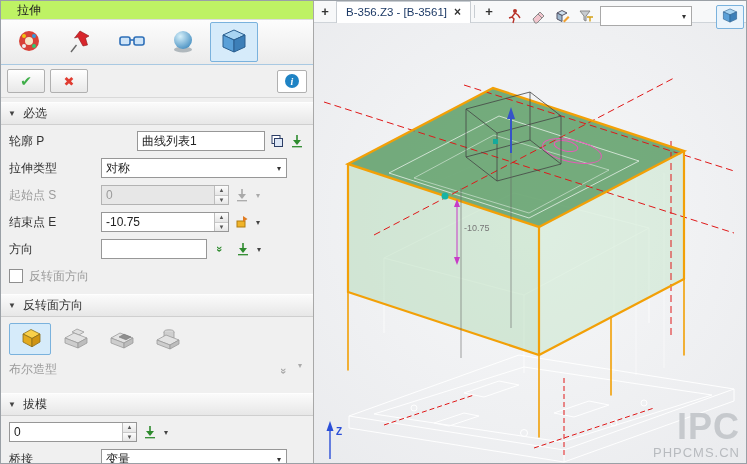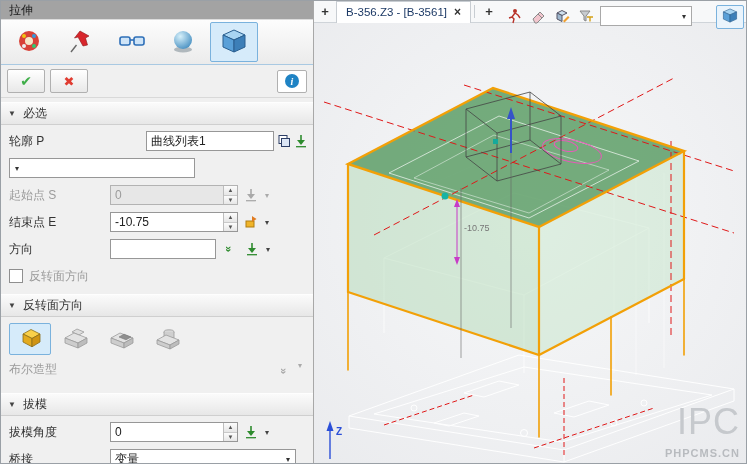"拉伸" .panel-title { background: #a3a3a3 -> #bef264; padding: 0 8px -> 0 16px }
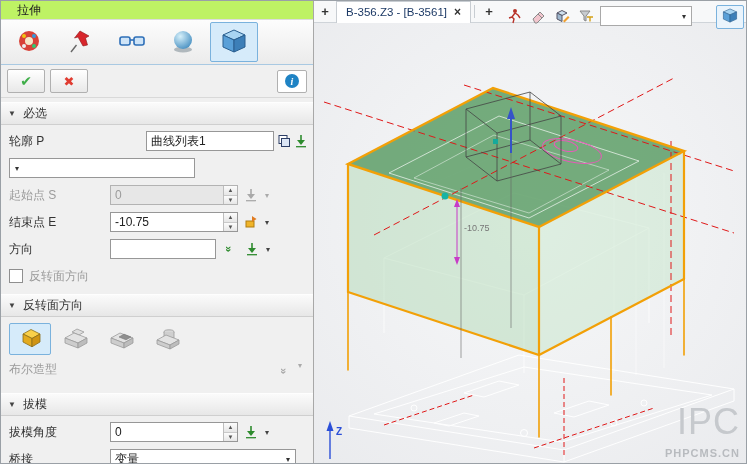"轮廓 P" .row .label { margin-right: 15px -> 6px }
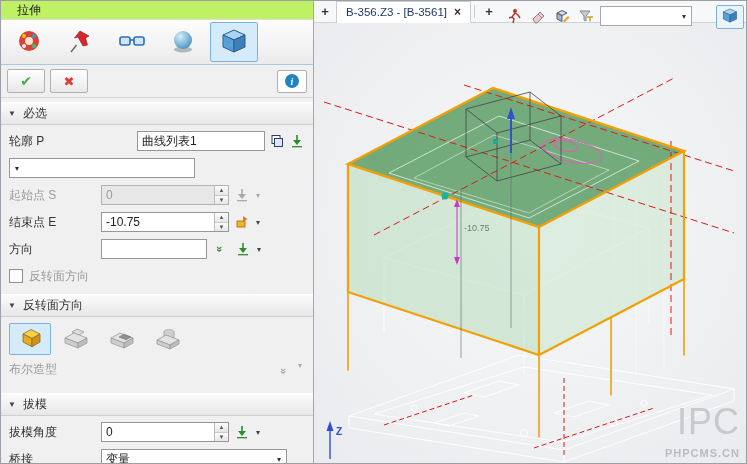"拉伸类型" span.label { html: none -> <span>拉伸类型</span> }
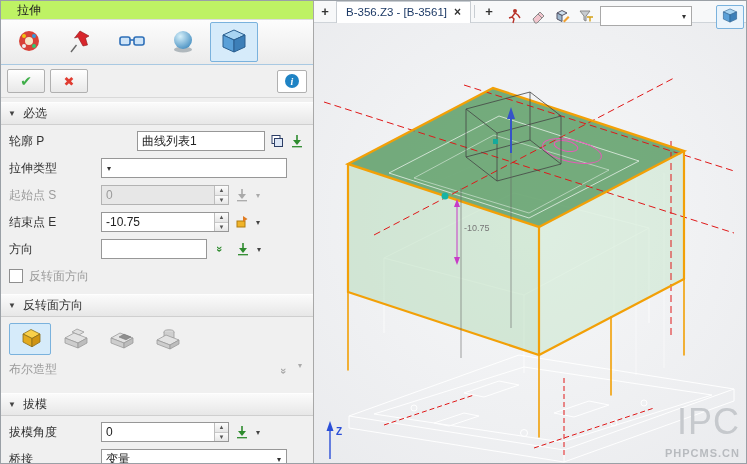"对称" span.val { html: none -> <span>对称</span> }
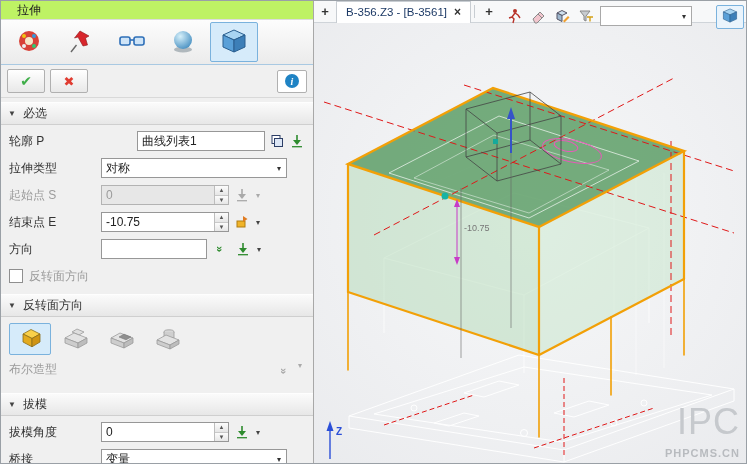"拔模角度" span.label { html: <span>拔模角度</span> -> none }
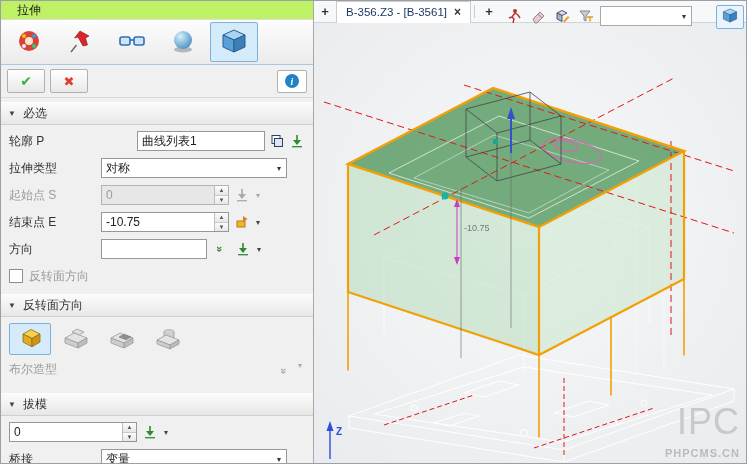"IPC" .wm-logo { font-weight: normal -> bold }
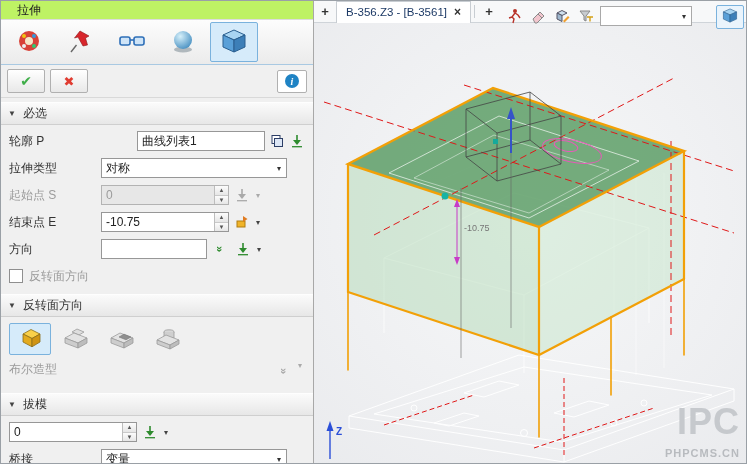"PHPCMS.CN" .wm-text { font-size: 11px -> 13px; font-weight: bold -> none; margin-top: 8px -> 1px }
